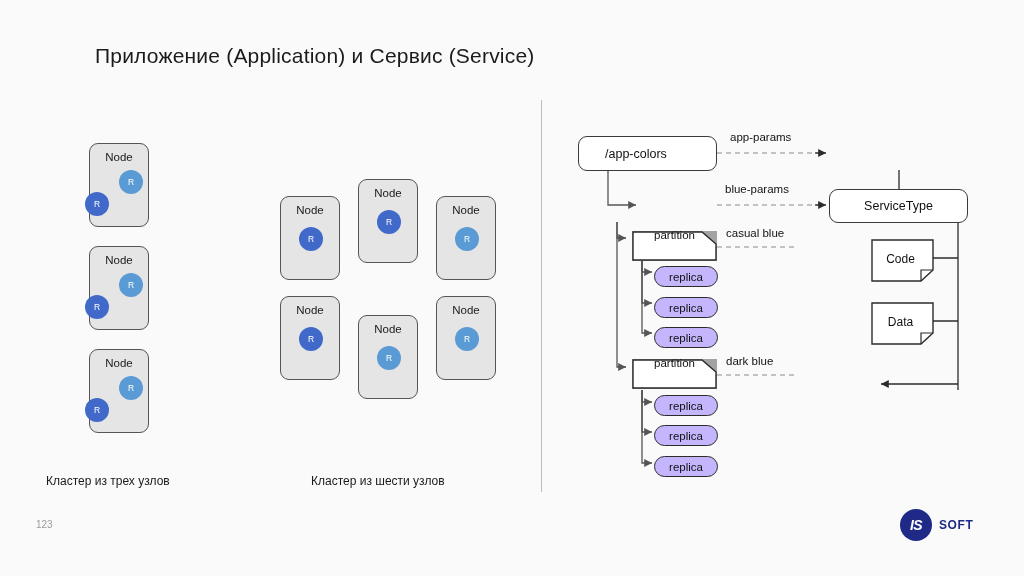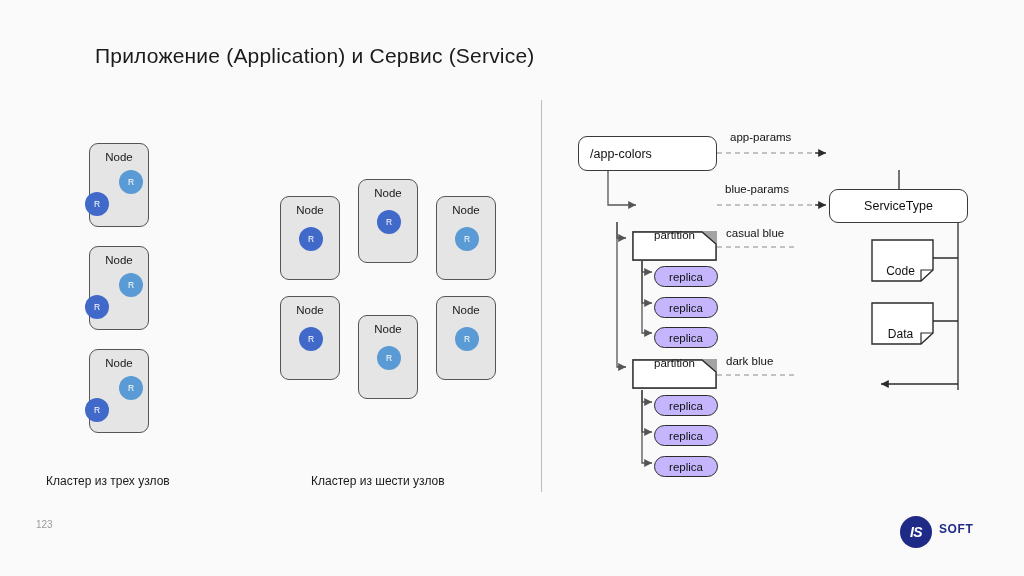"/app-colors" .rbox.left-al { padding-left: 11px -> 26px }
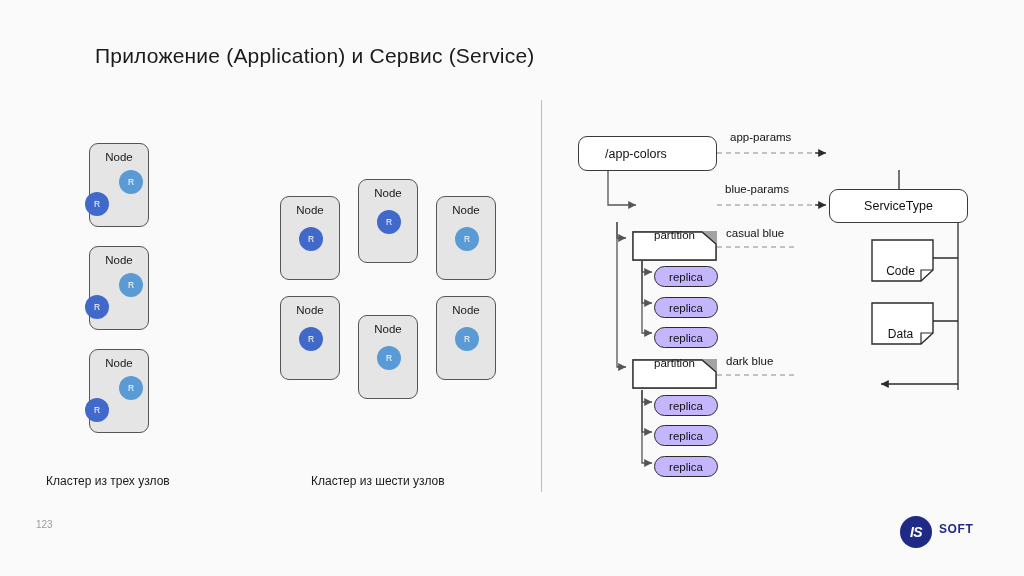"Code" .docbox { align-items: flex-end -> center }
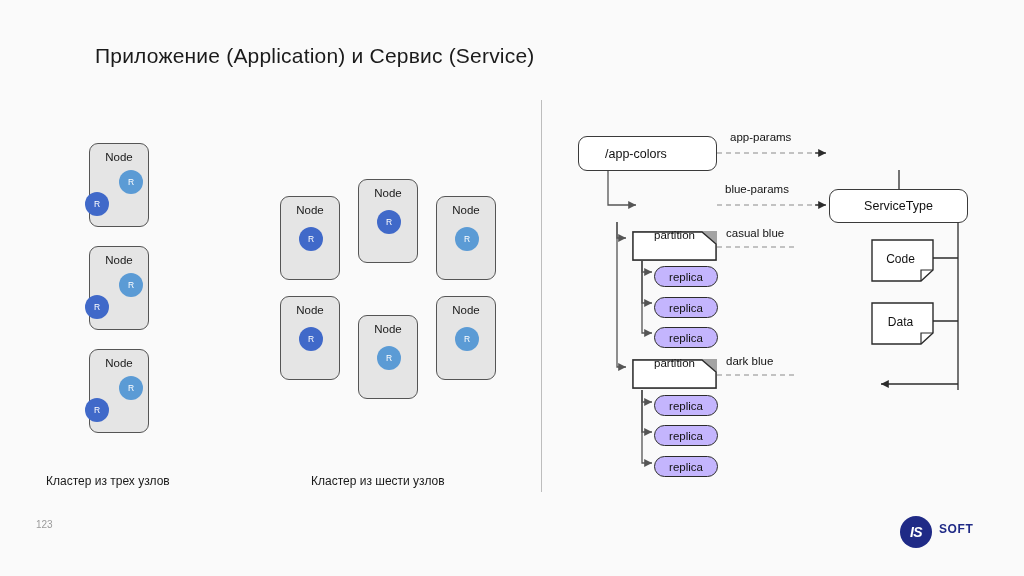"IS" .logo-circle { margin-top: 7px -> none }
